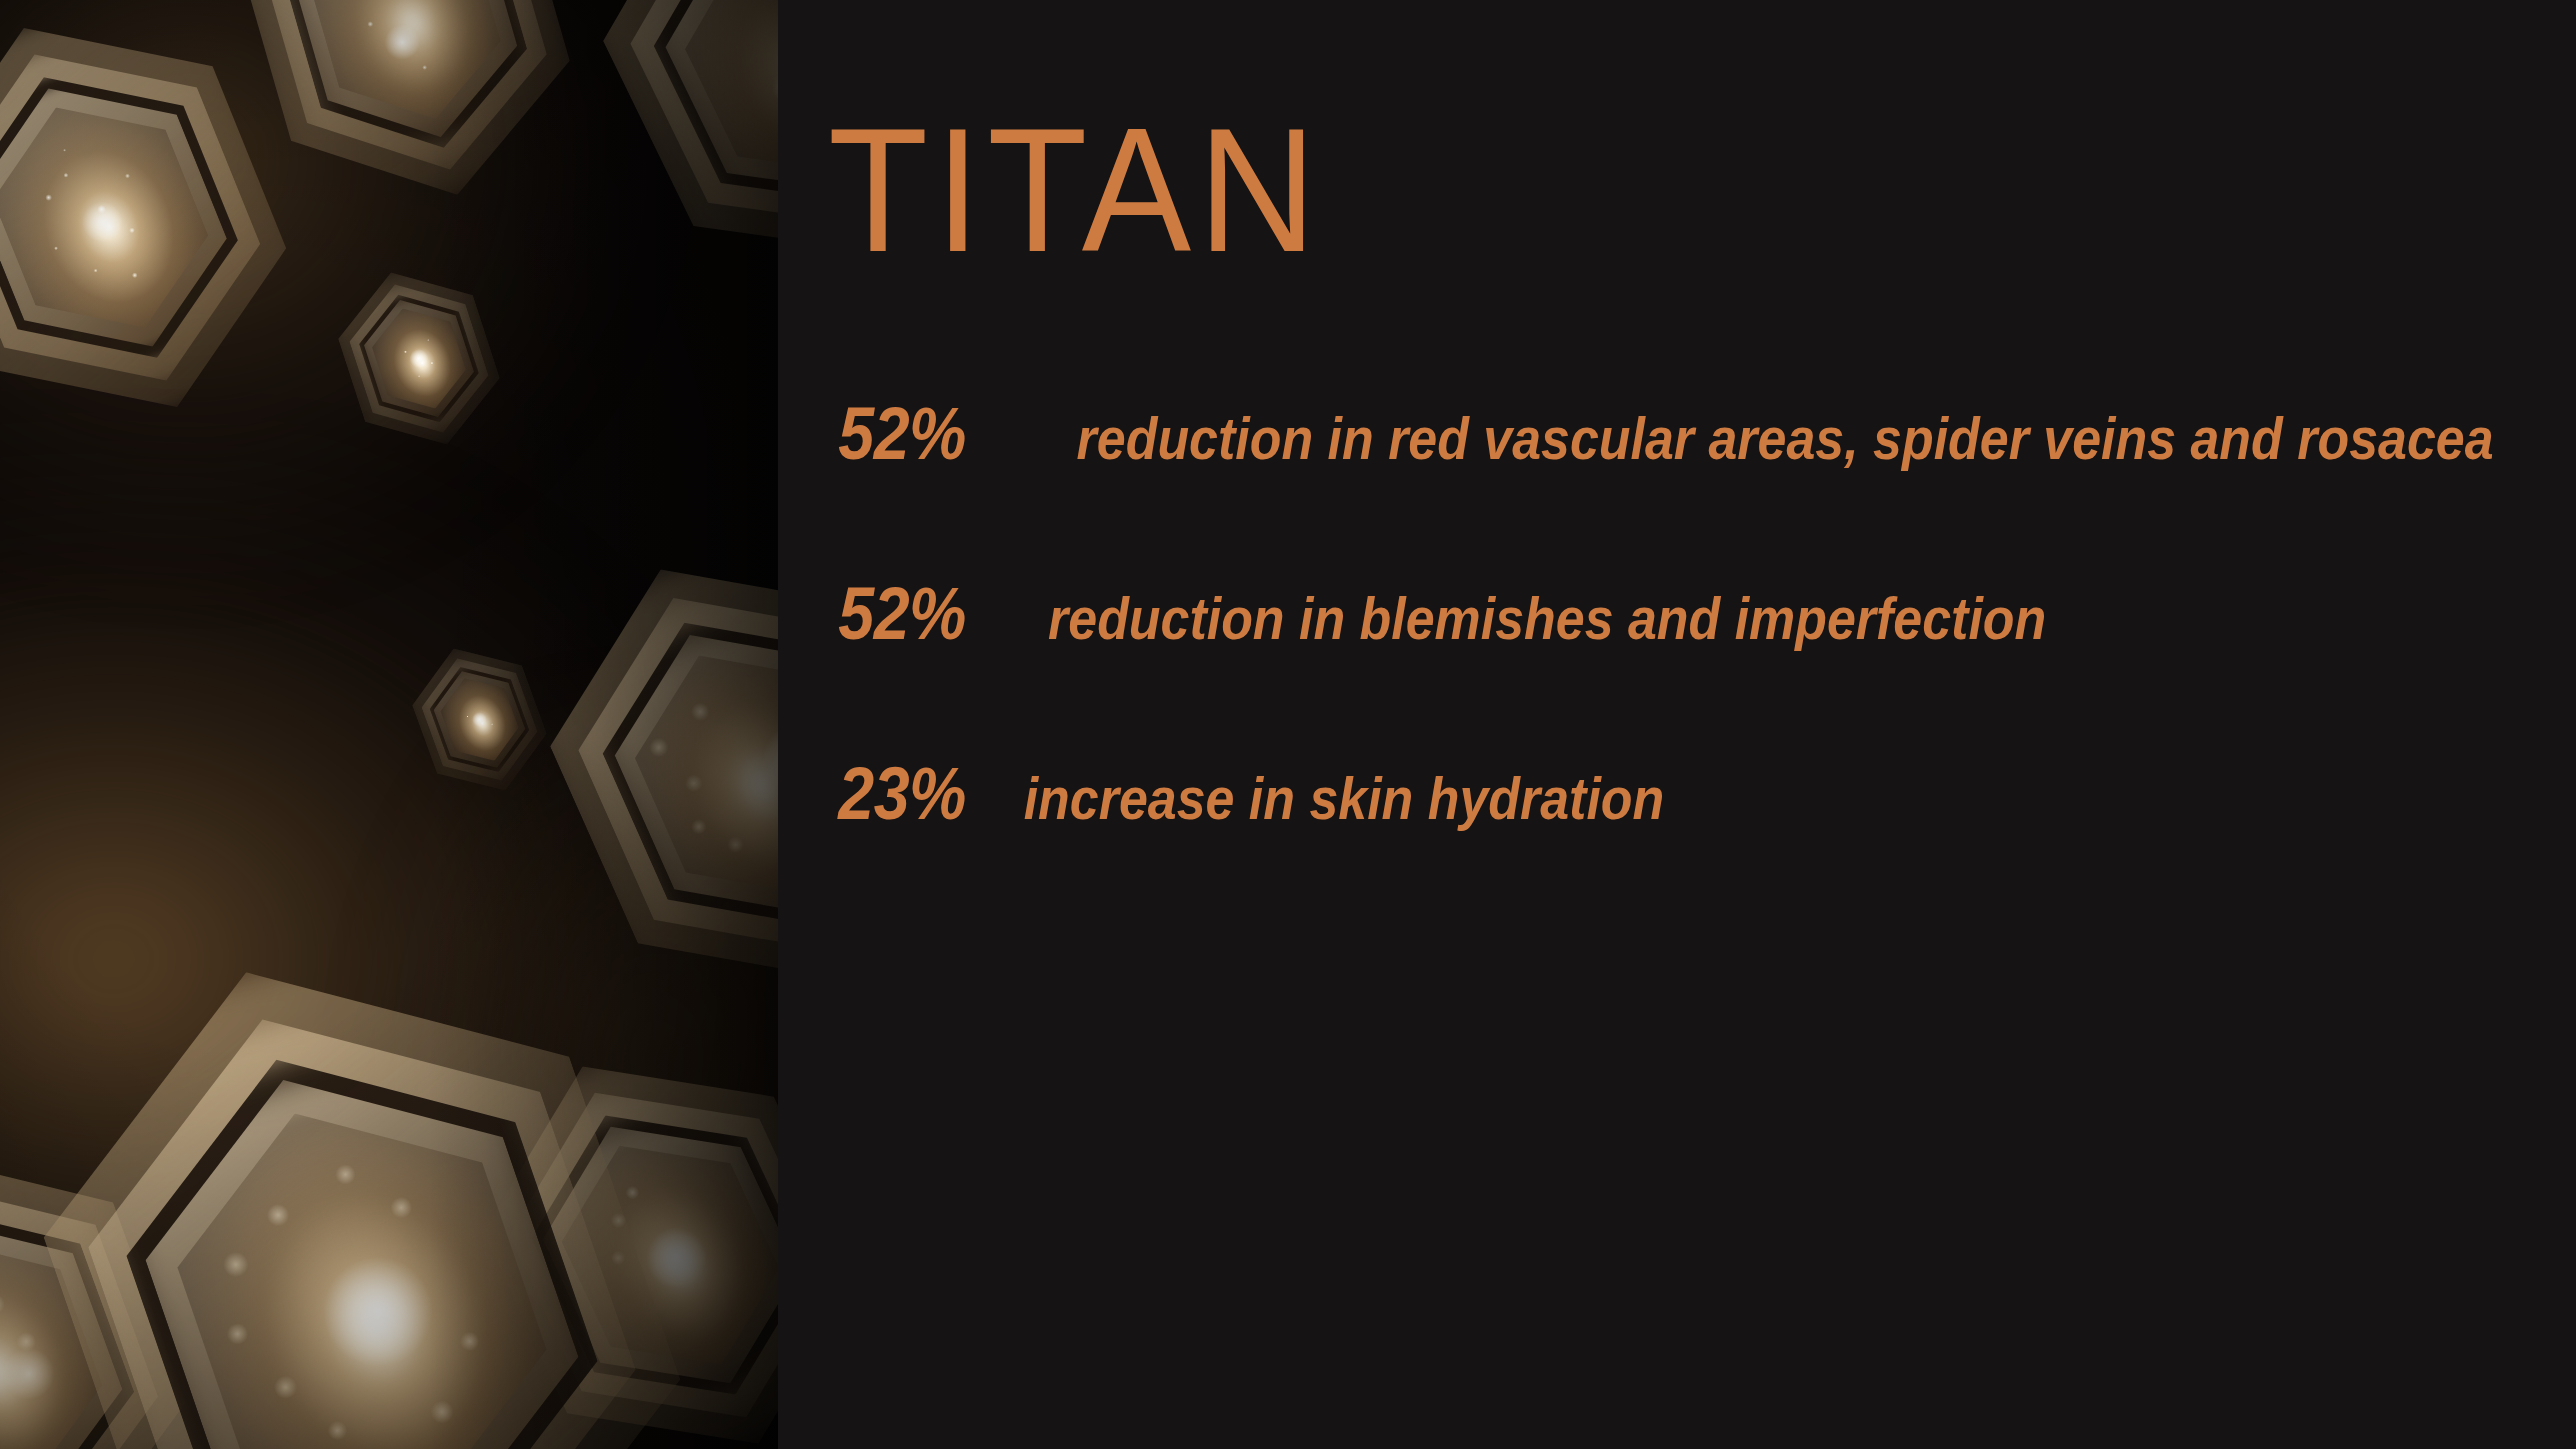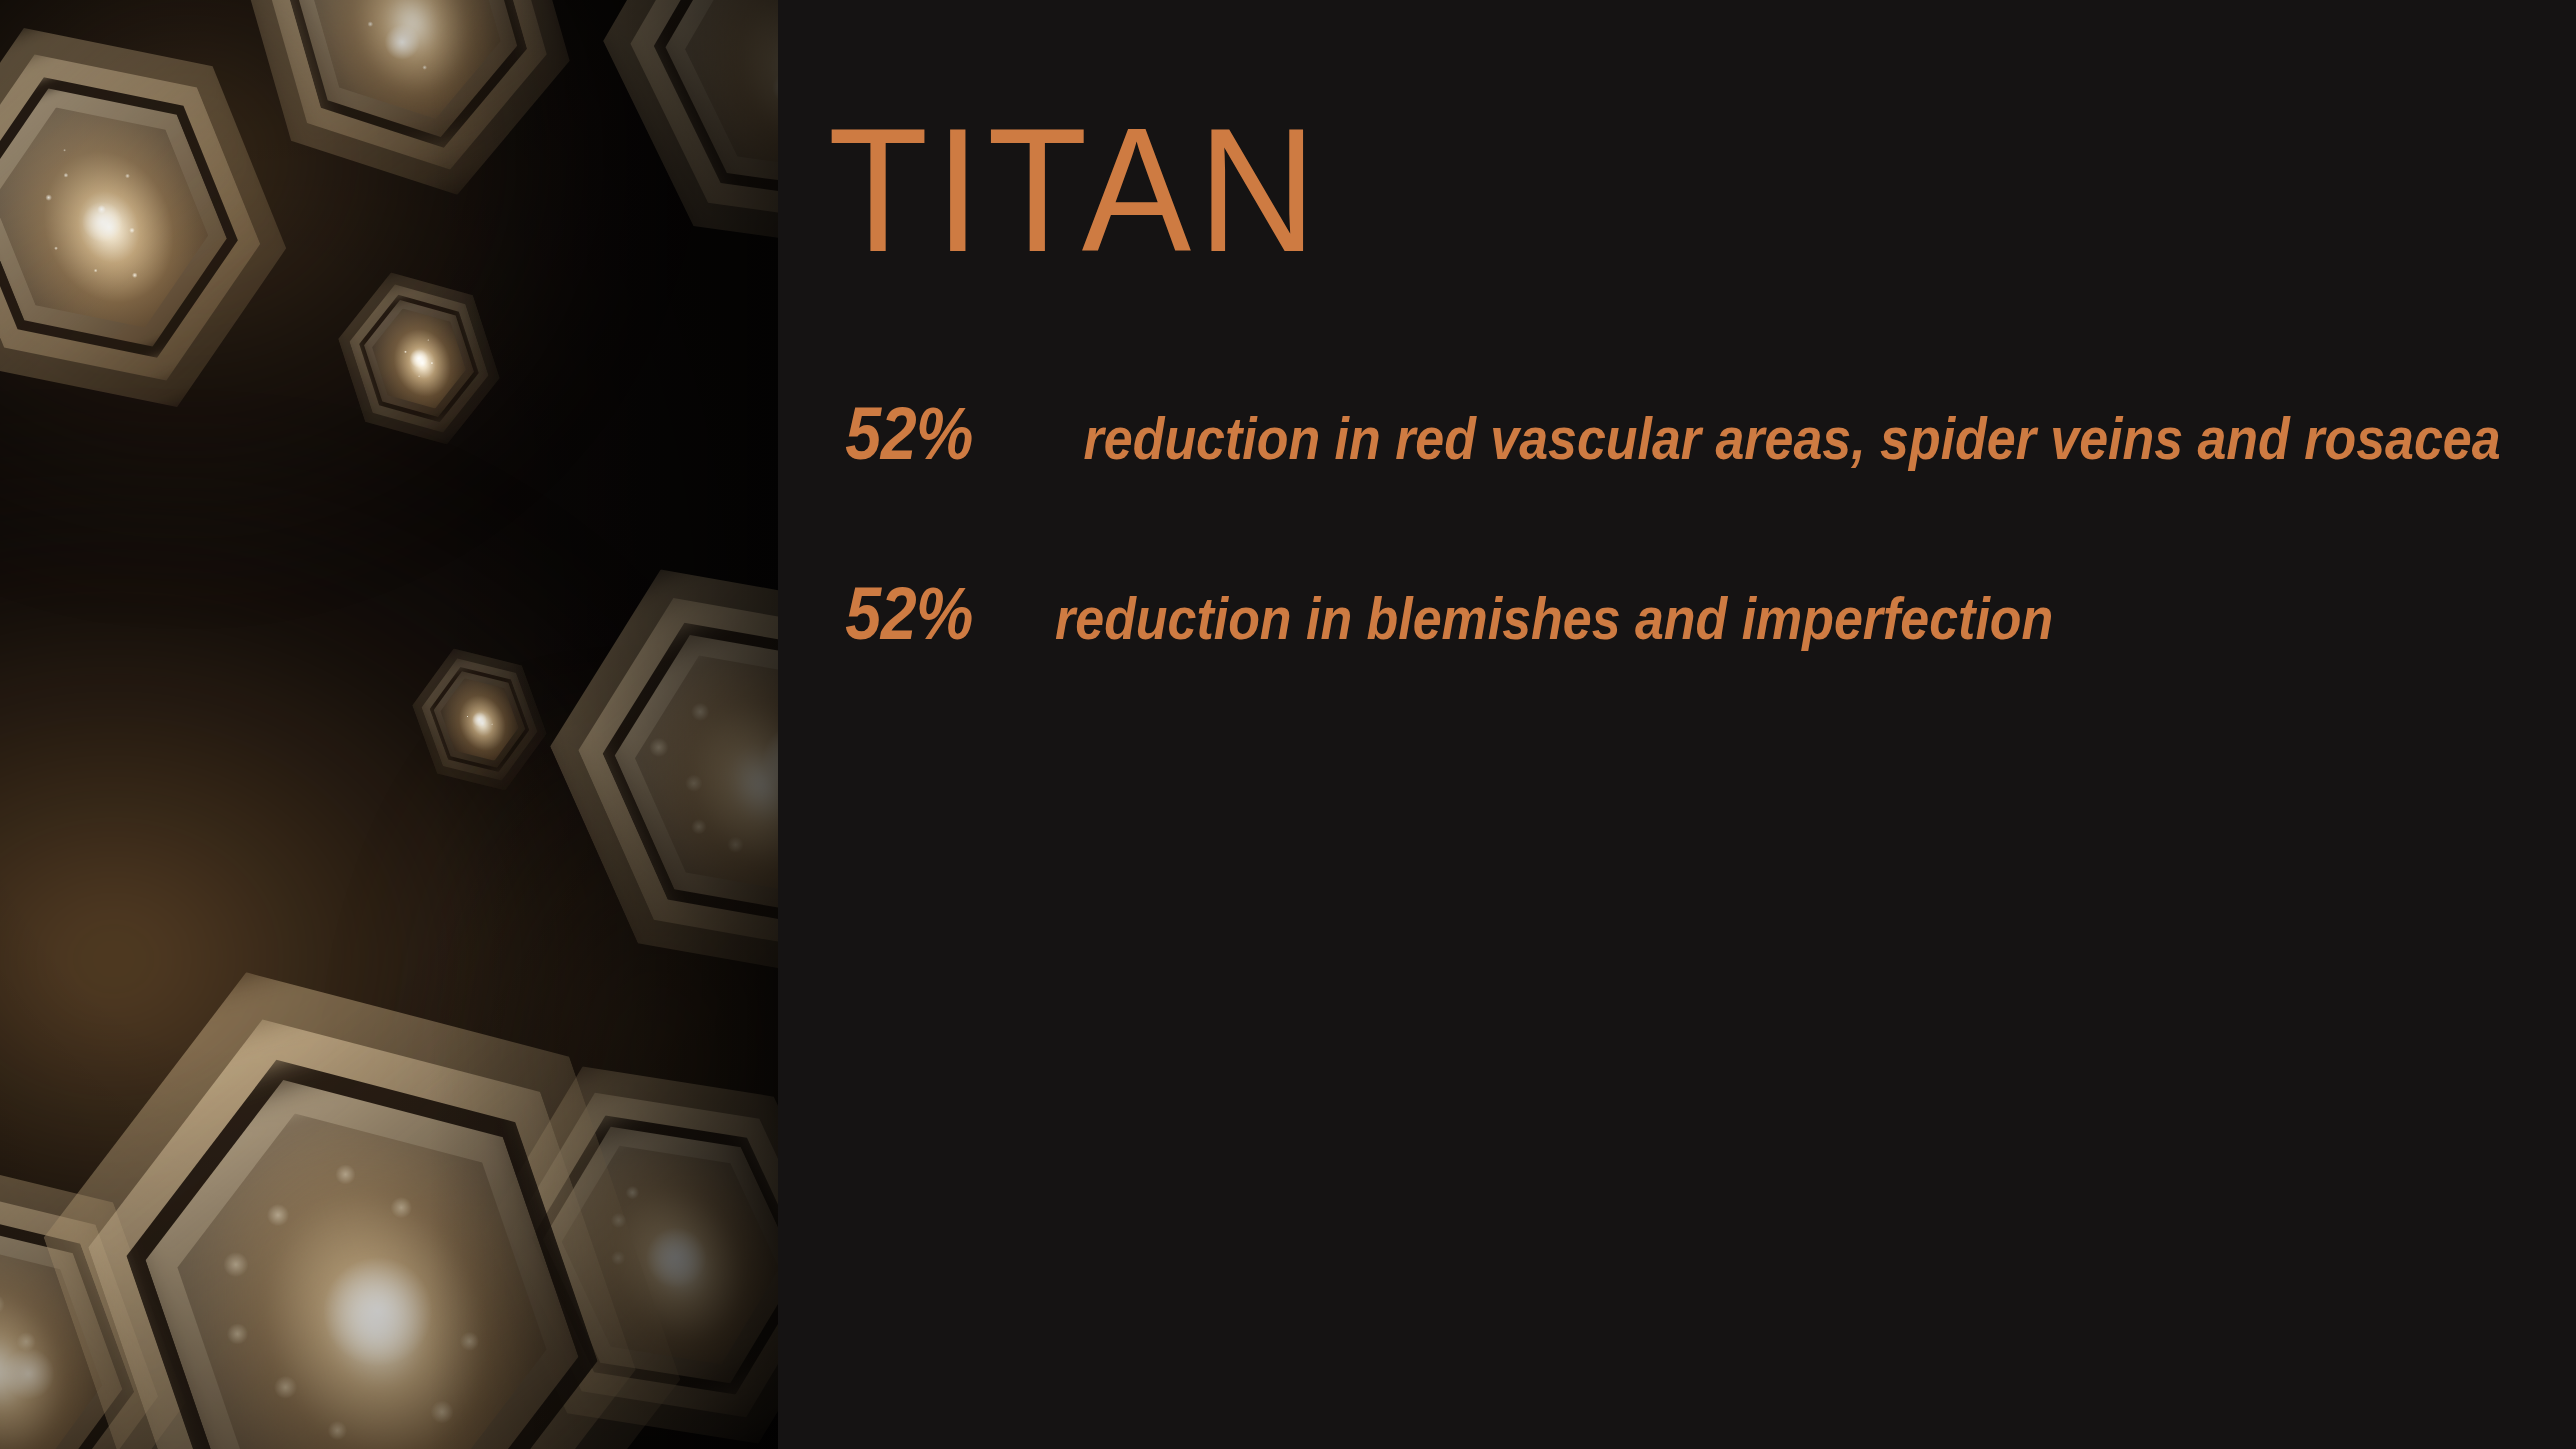"52%" .stats { left: 57px -> 50px }
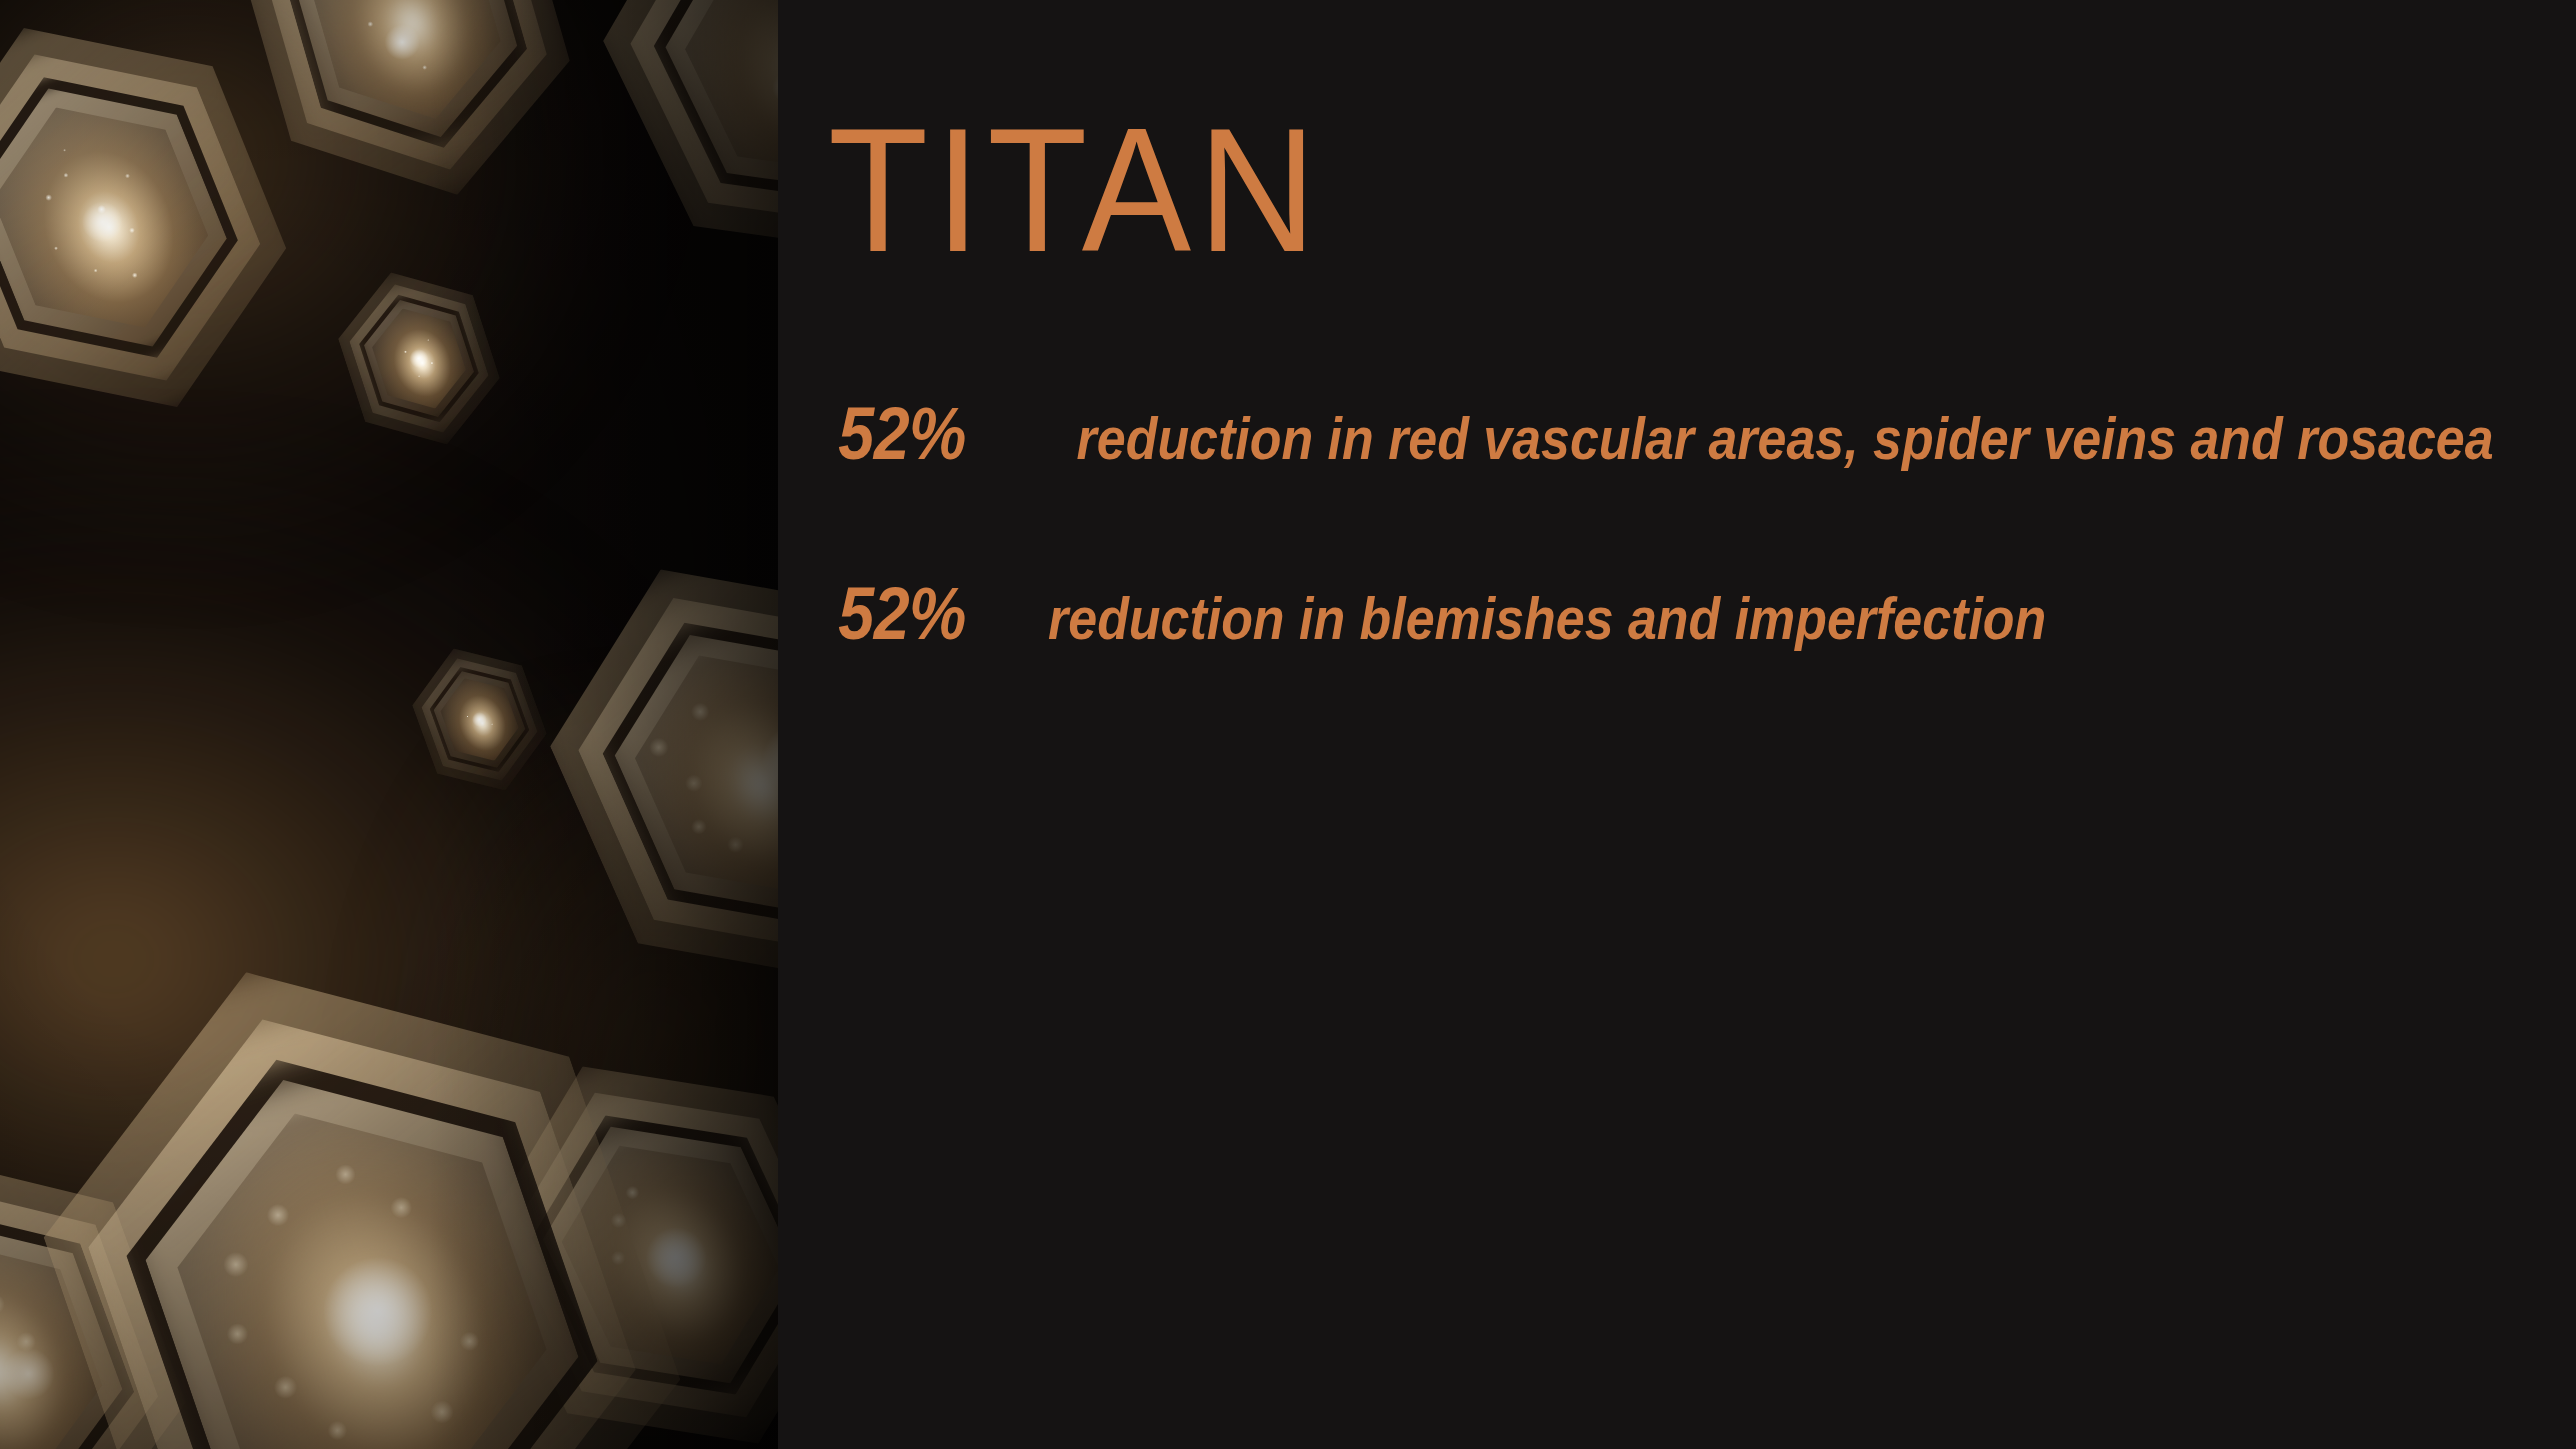"23%" div.stat-line { html: none -> <div> <span>23%</span> <span>increase in skin hydration</span> </div> }
